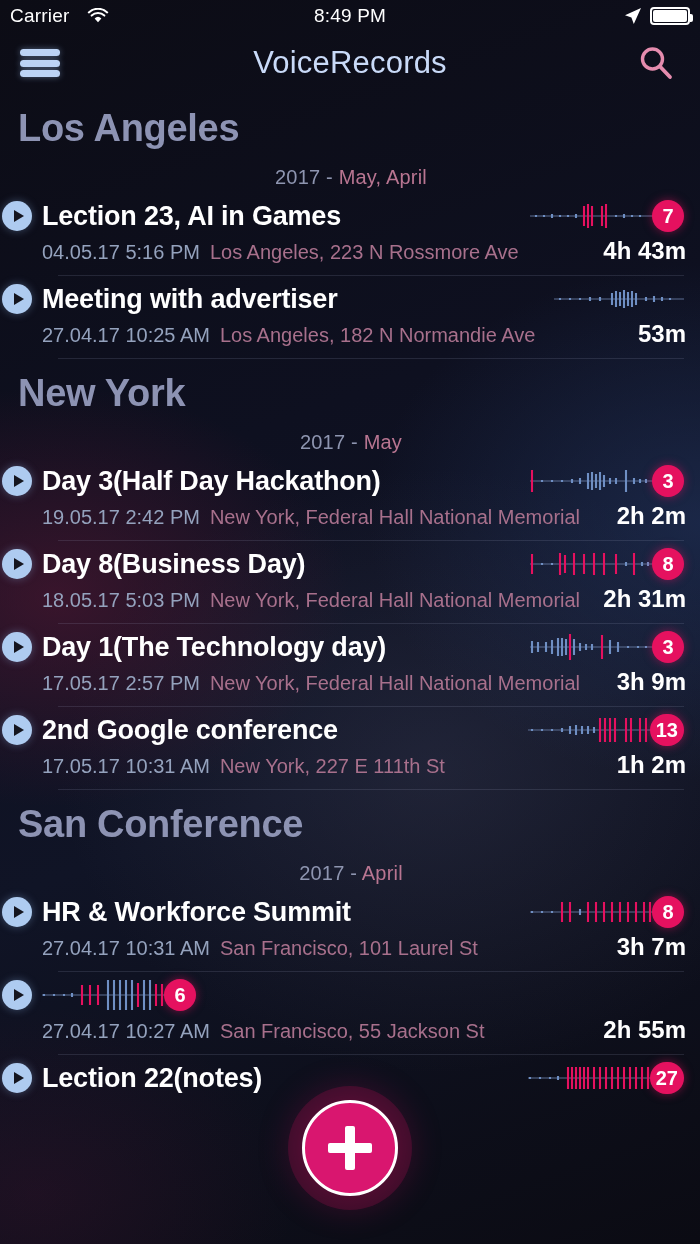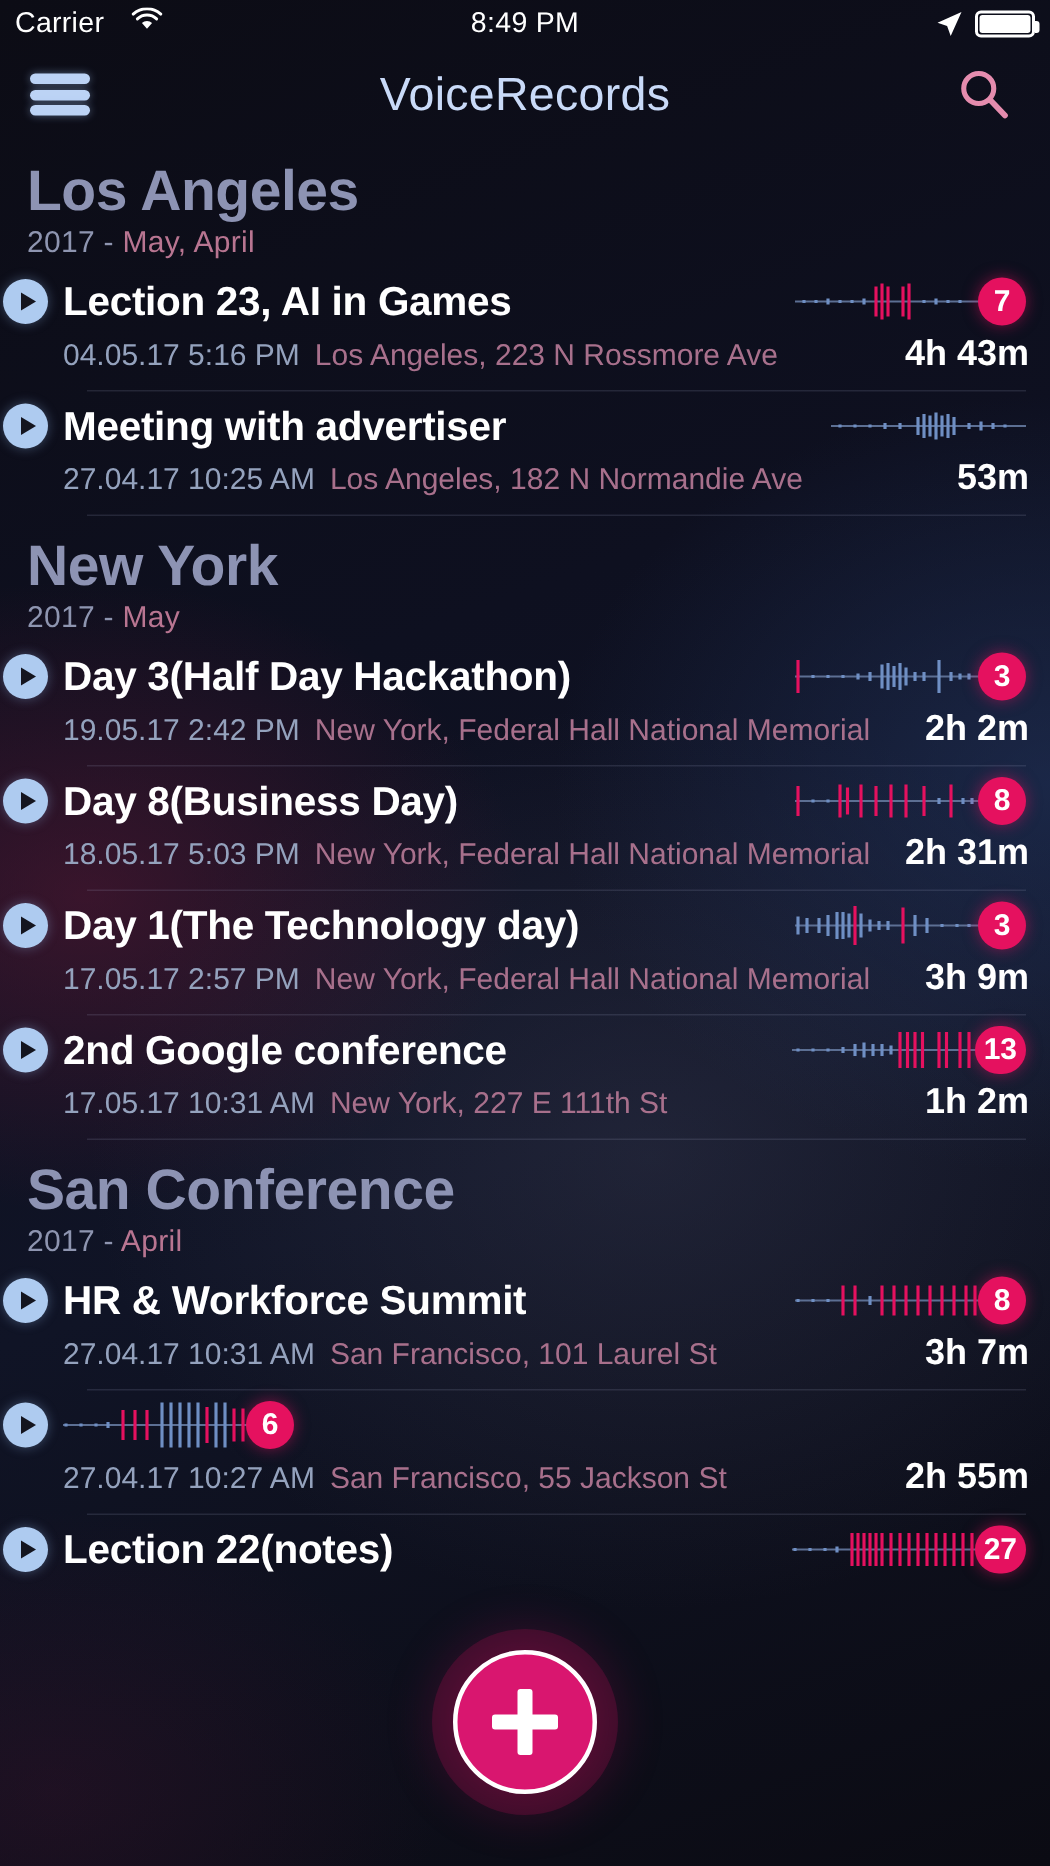"Carrier" .sb-left { align-items: flex-start -> center }
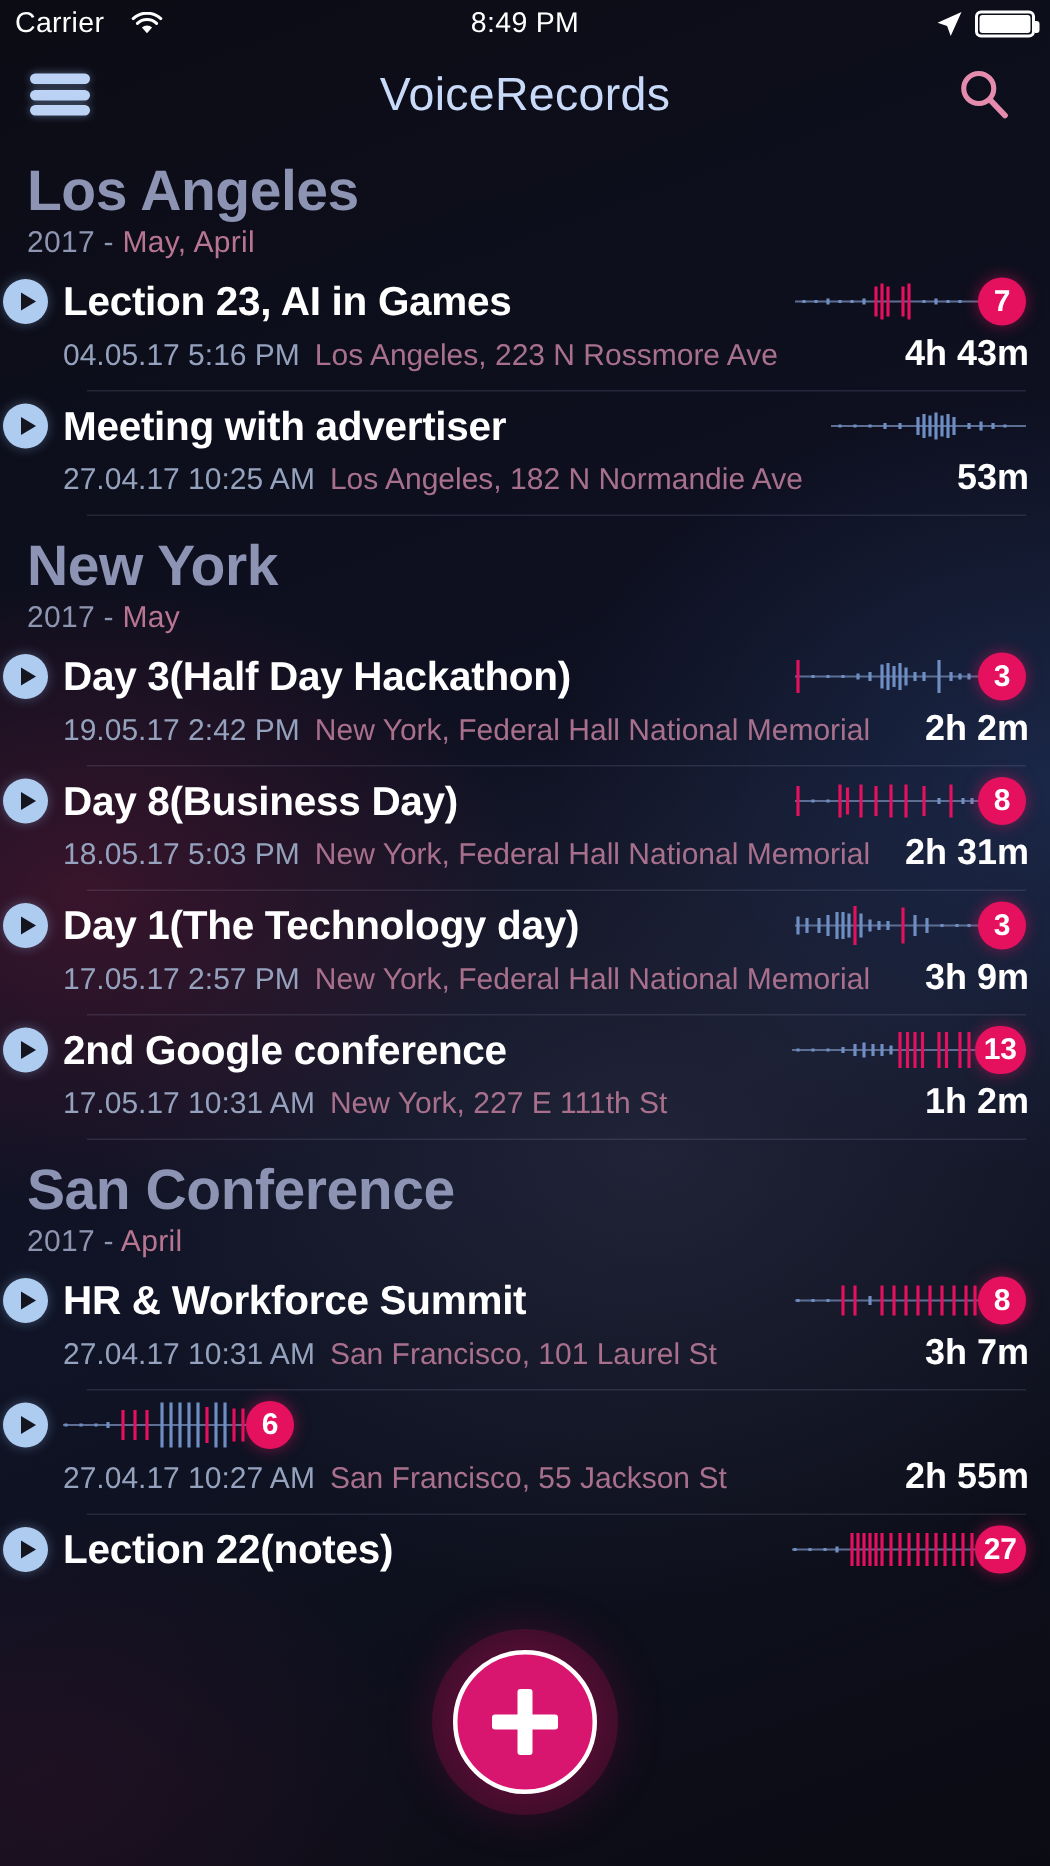"2017 - May, April" .section-sub { margin-top: 2px -> 17px; text-align: none -> center }
